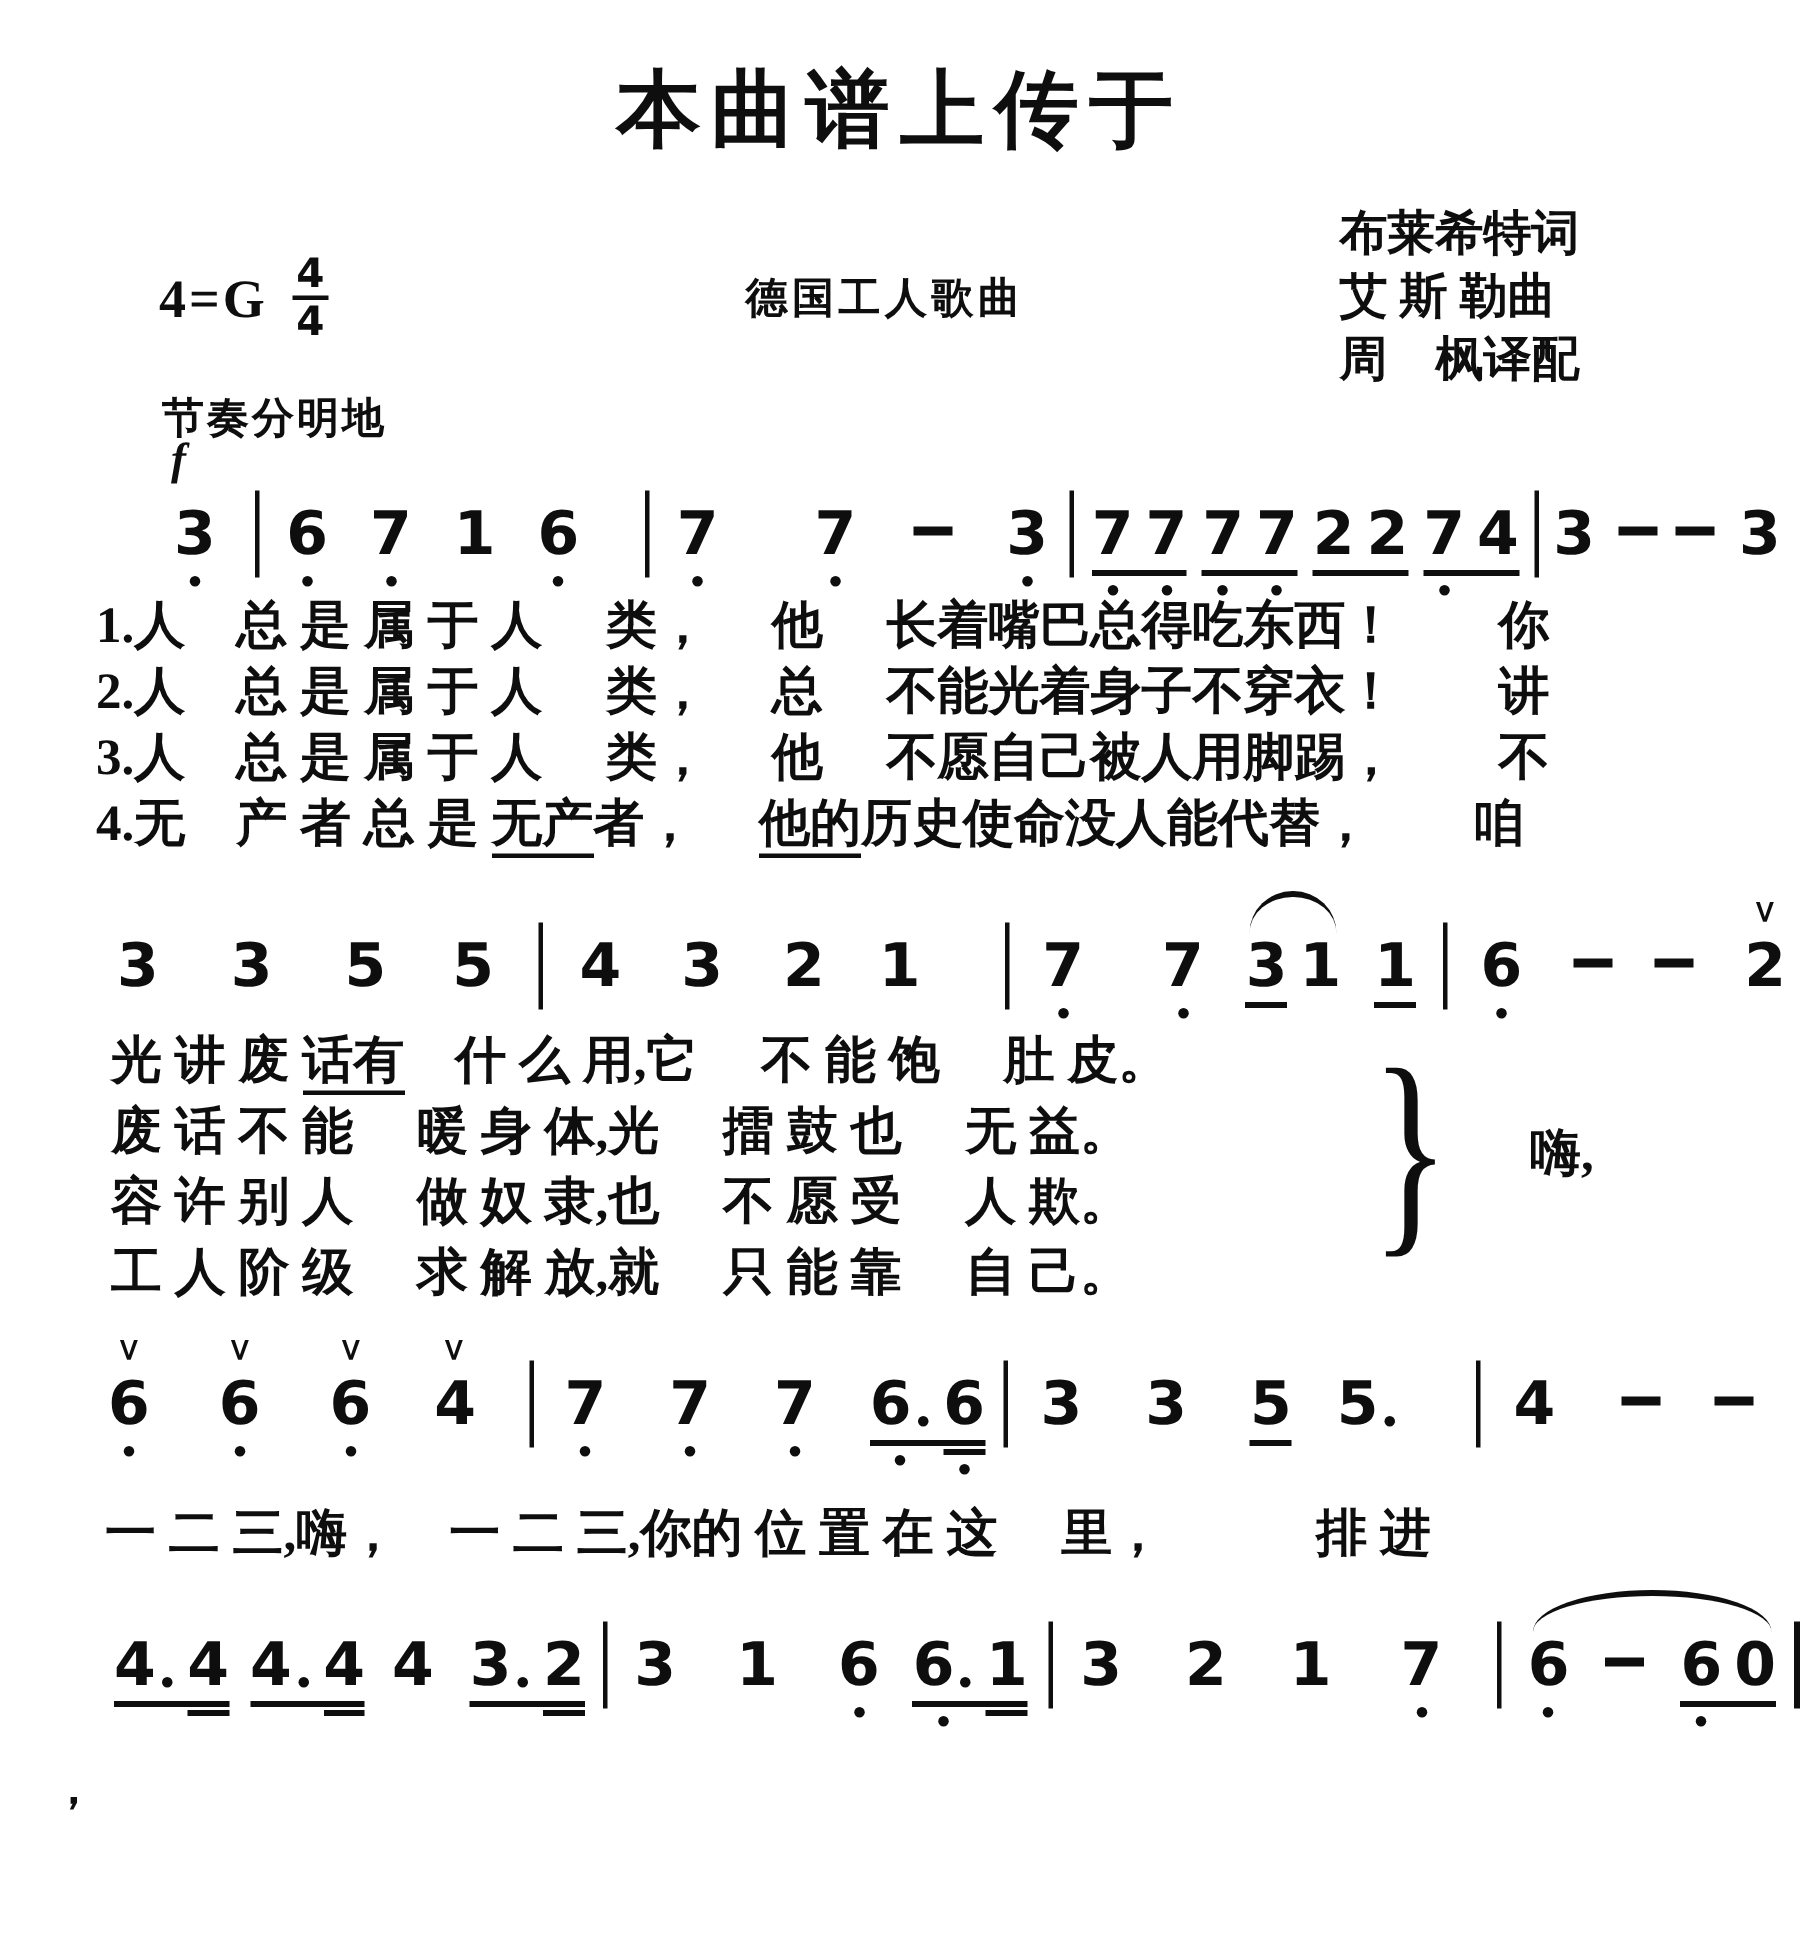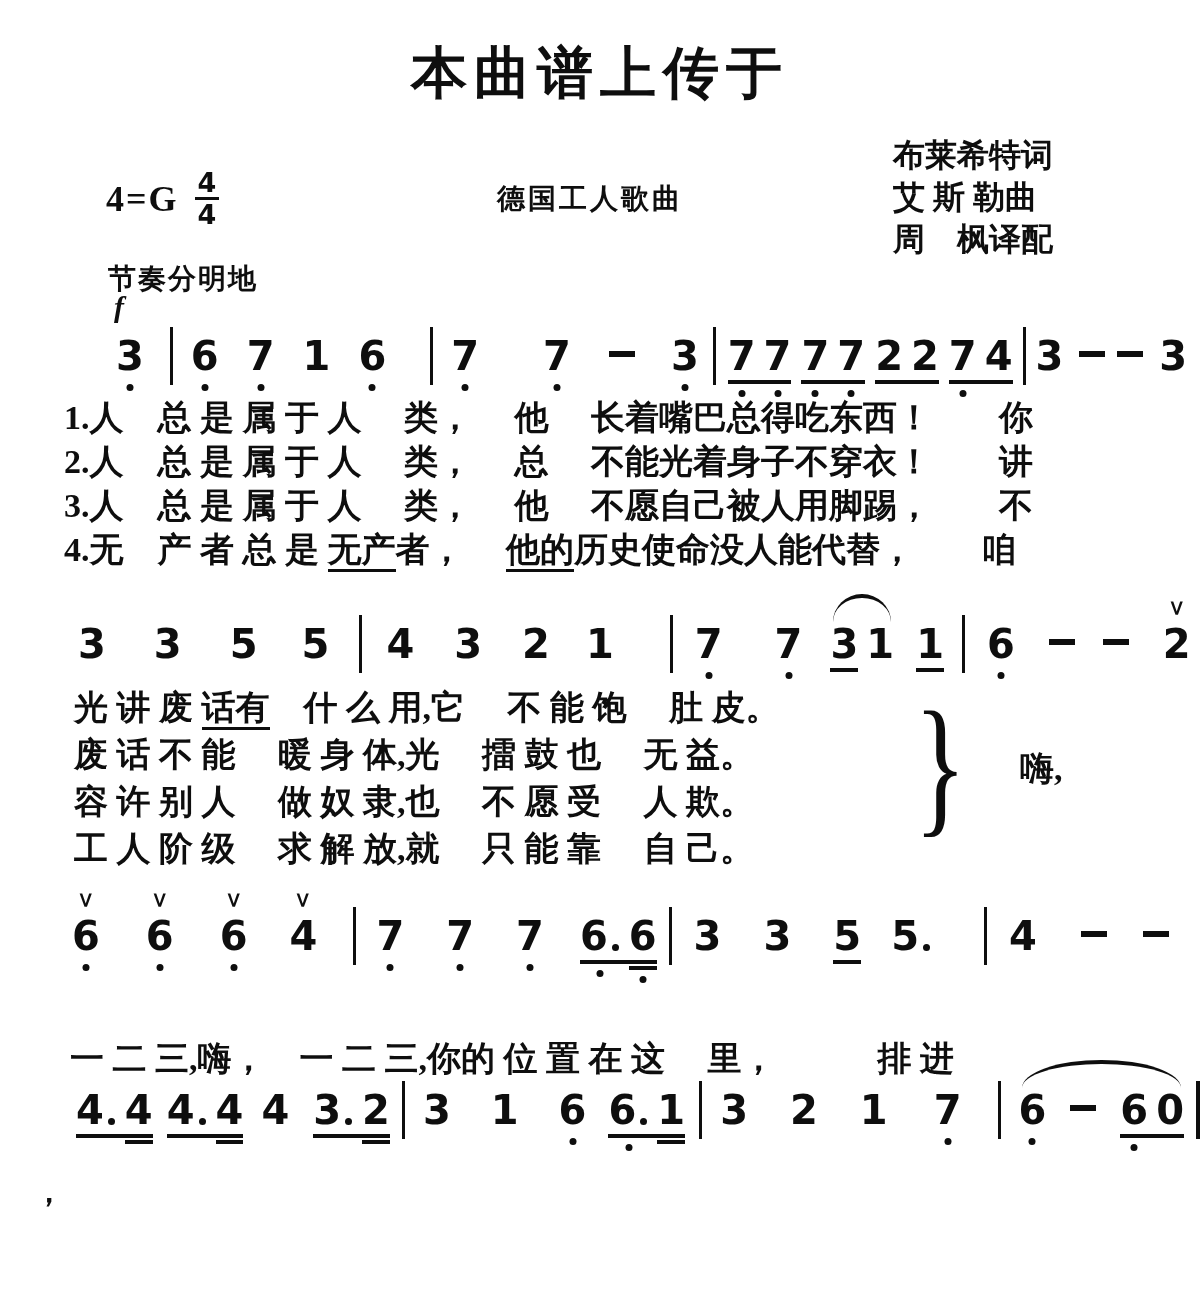"一 二 三,嗨， 一 二" .sys2-lyrics { top: 1036px -> 1000px }
